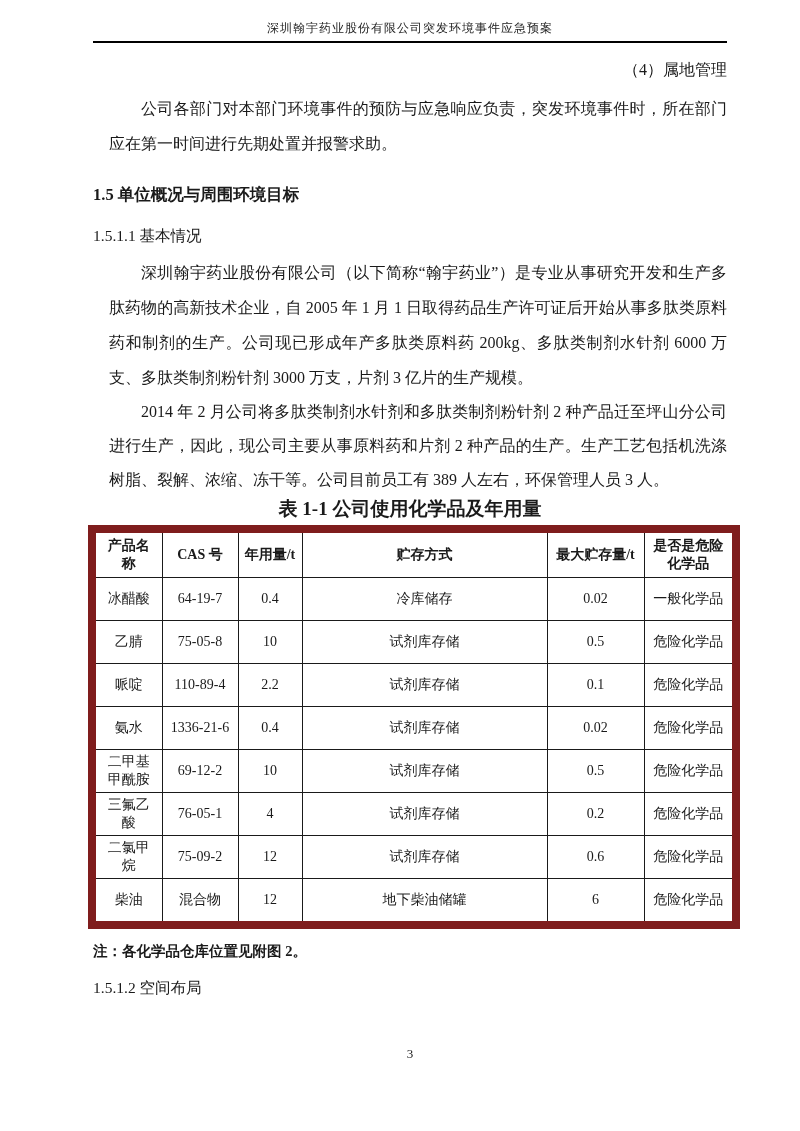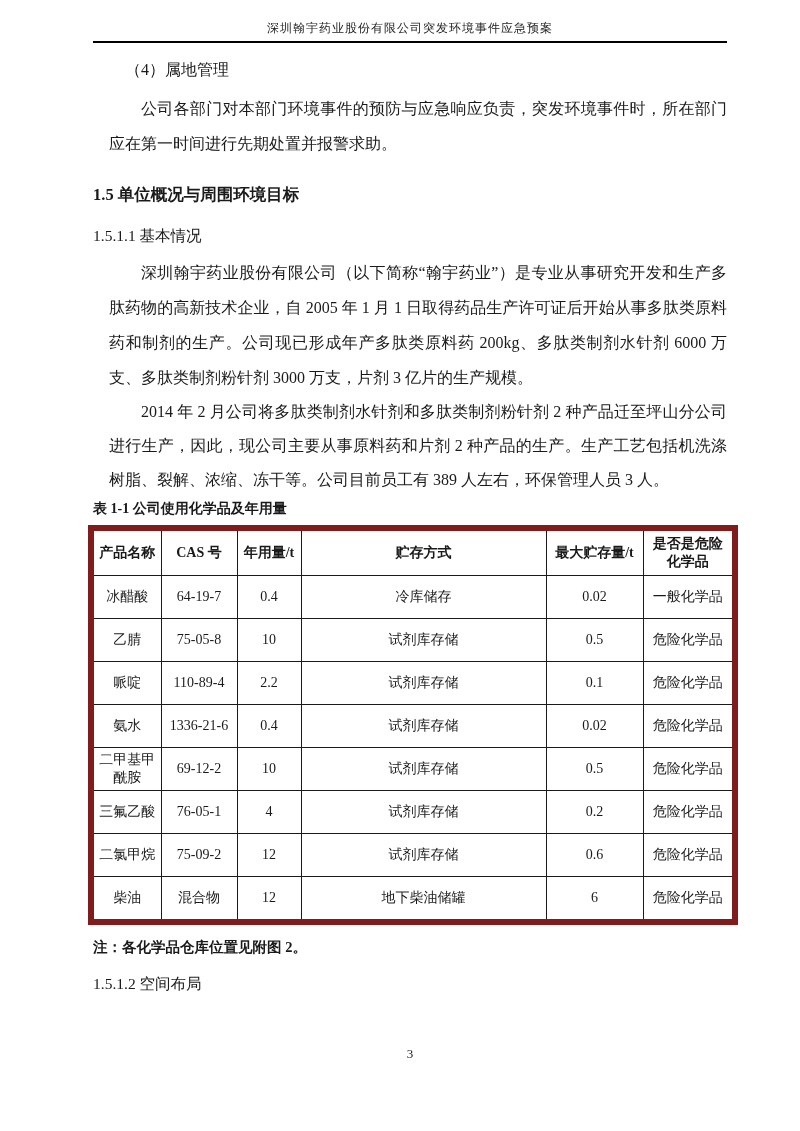"（4）属地管理" .list-heading { text-align: none -> right }
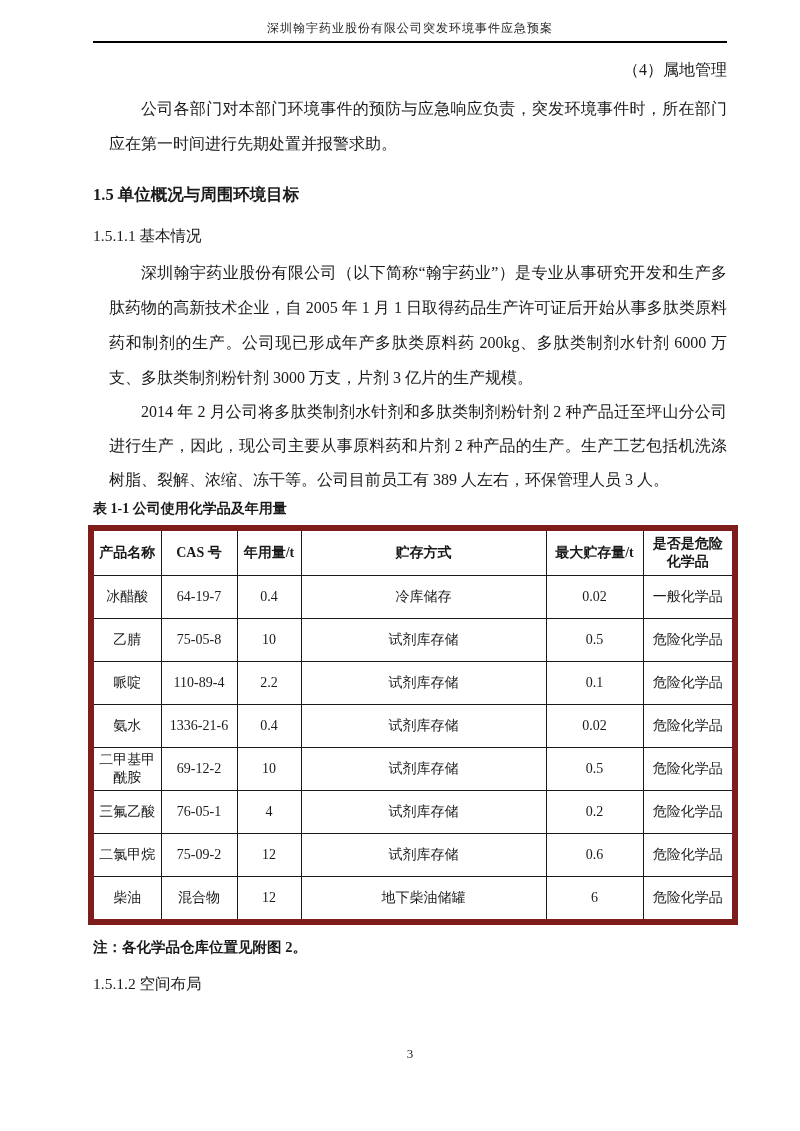"表 1-1 公司使用化学品及年用量" .table-caption { font-size: 14px -> 19px; text-align: none -> center }
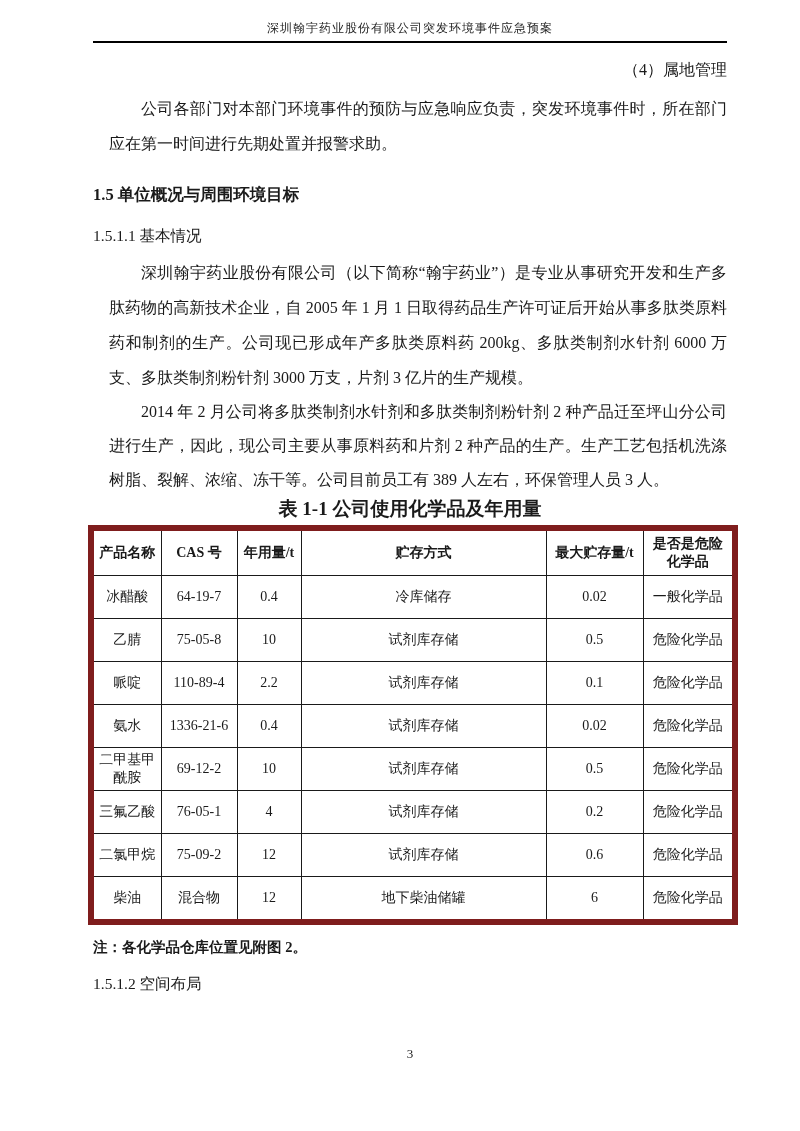"产品名称" table.chem-table { border: 6px solid #7f1d1d -> 8px solid #7f1d1d }
